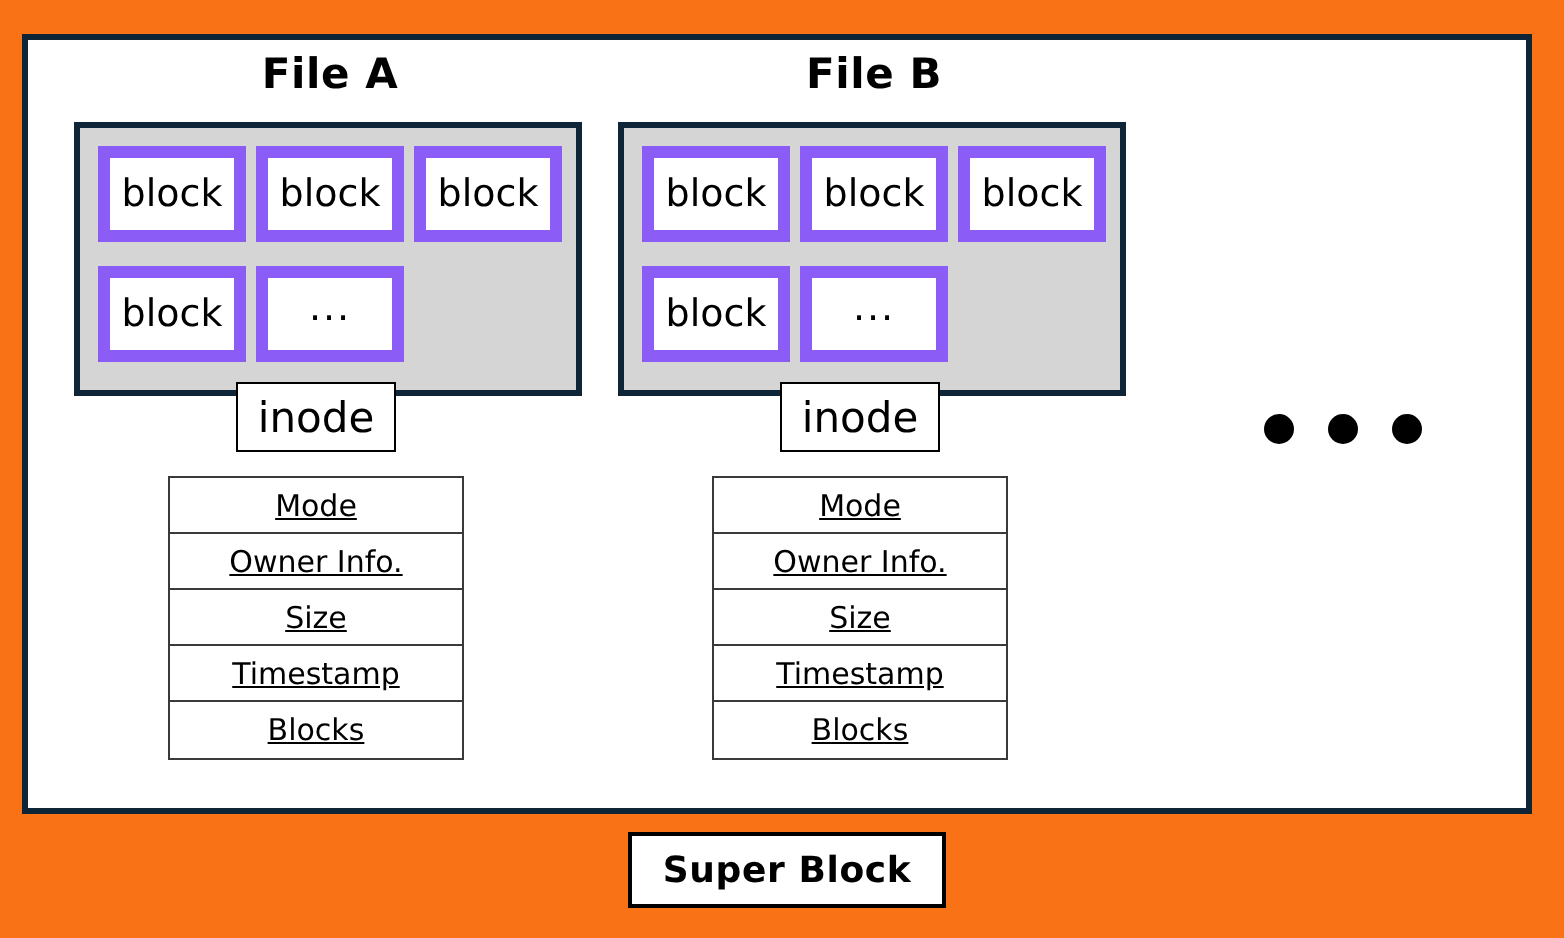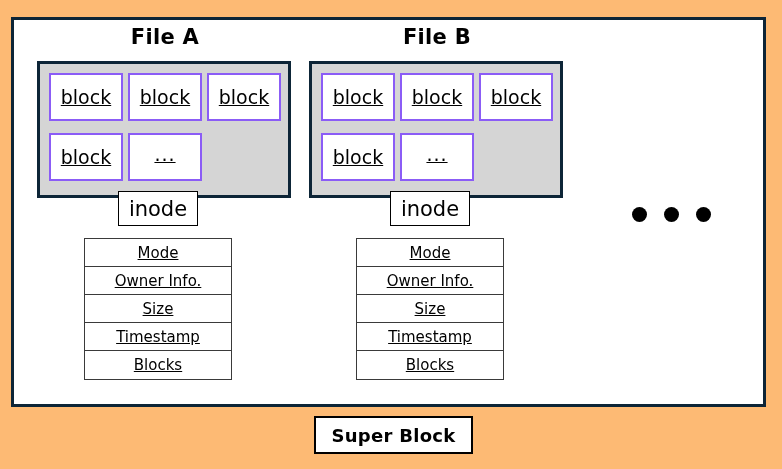"File A" #canvas { background: #fdba74 -> #f97316 }
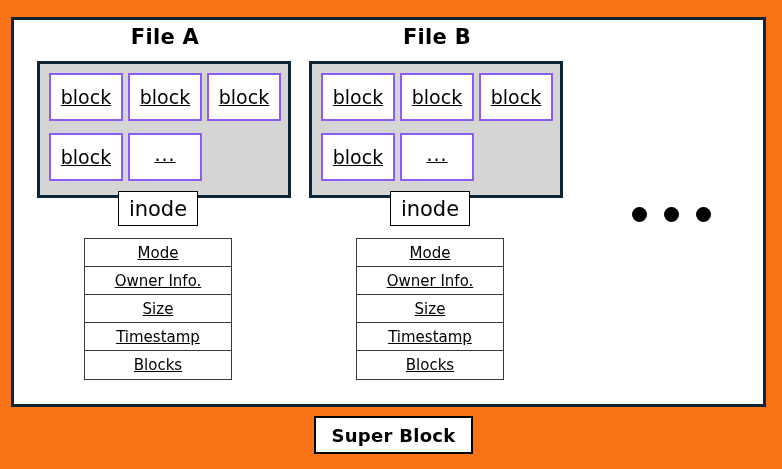"block" .block-box { border: 2px solid #8b5cf6 -> 6px solid #8b5cf6; text-decoration: underline -> none }
